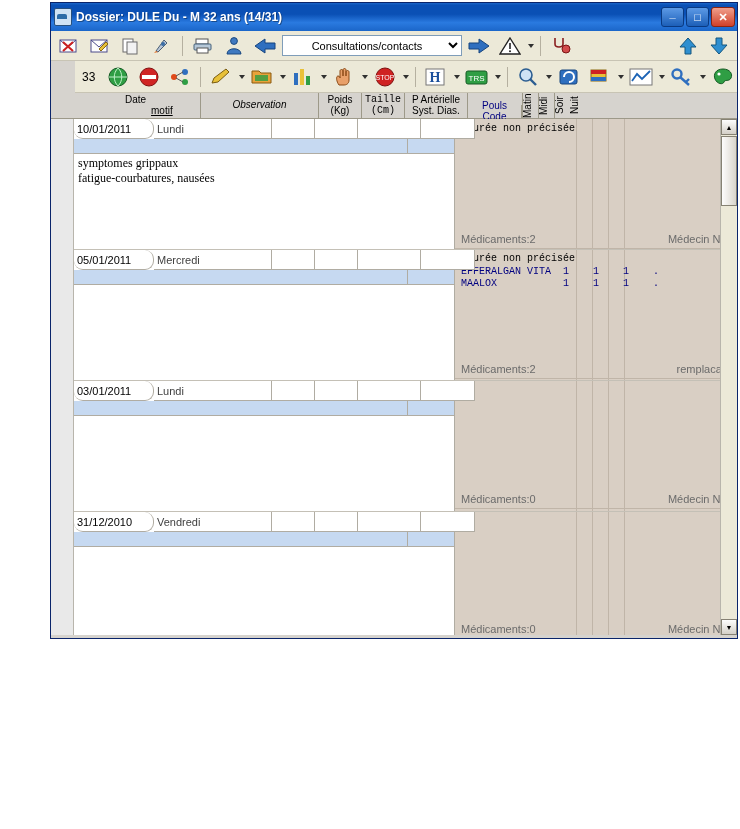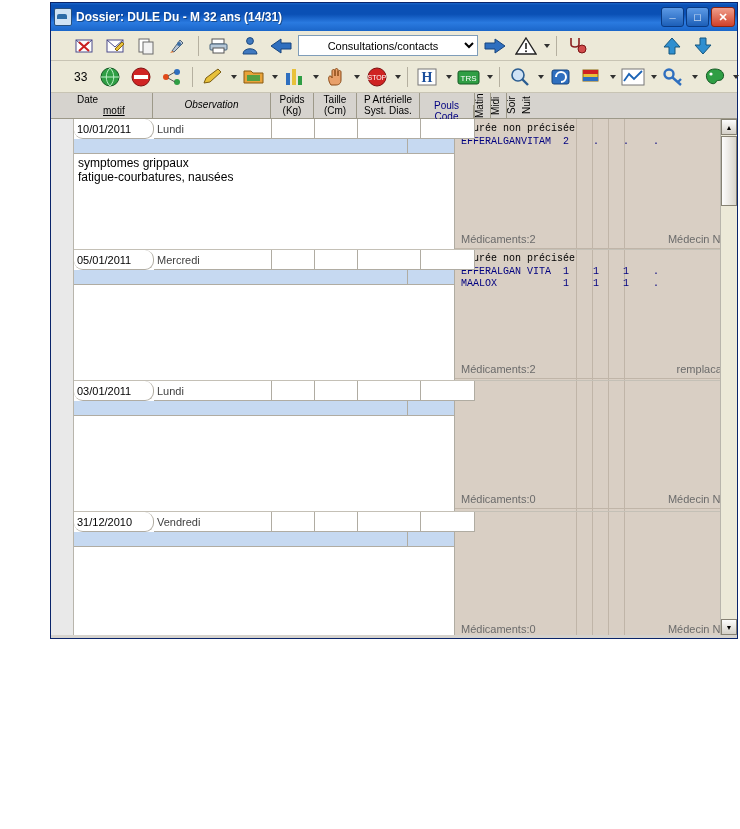"Consultations/contacts" .toolbar { padding: 2px 20px -> 2px 4px }
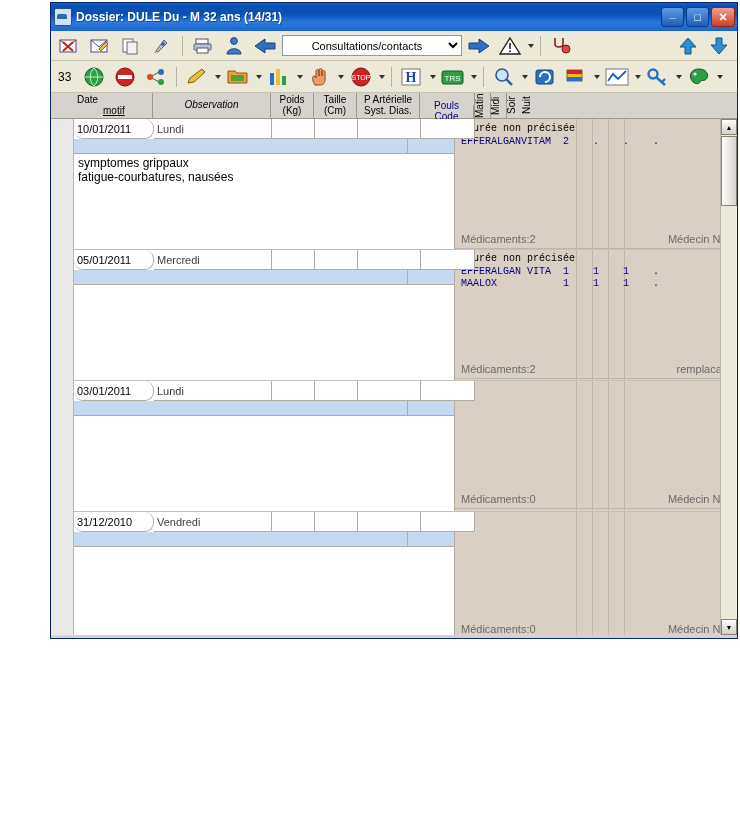"33" .toolbar.row2 { margin-left: none -> 24px }
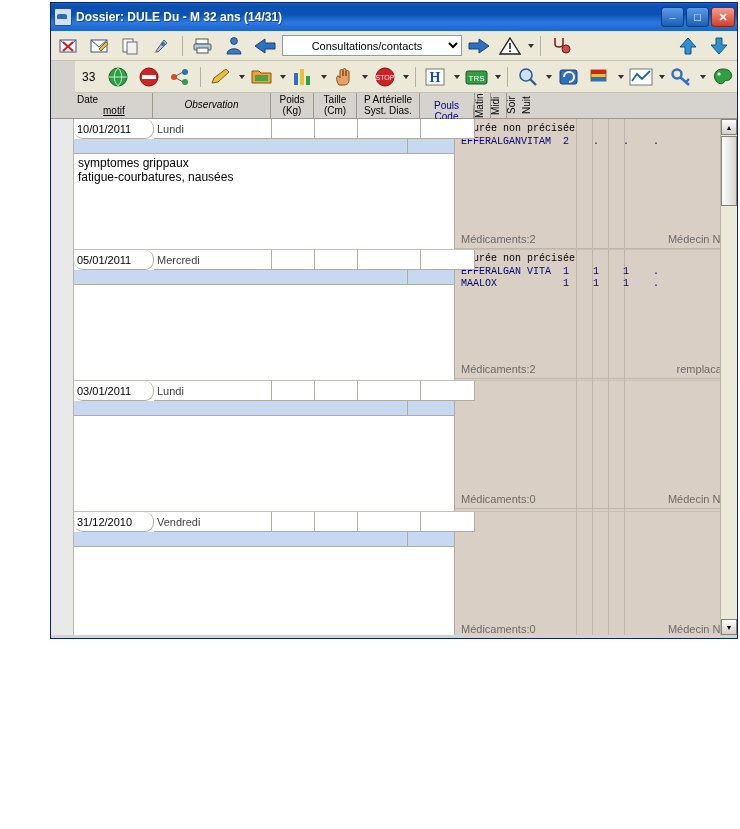"Date" .gridhead { padding-left: none -> 48px }
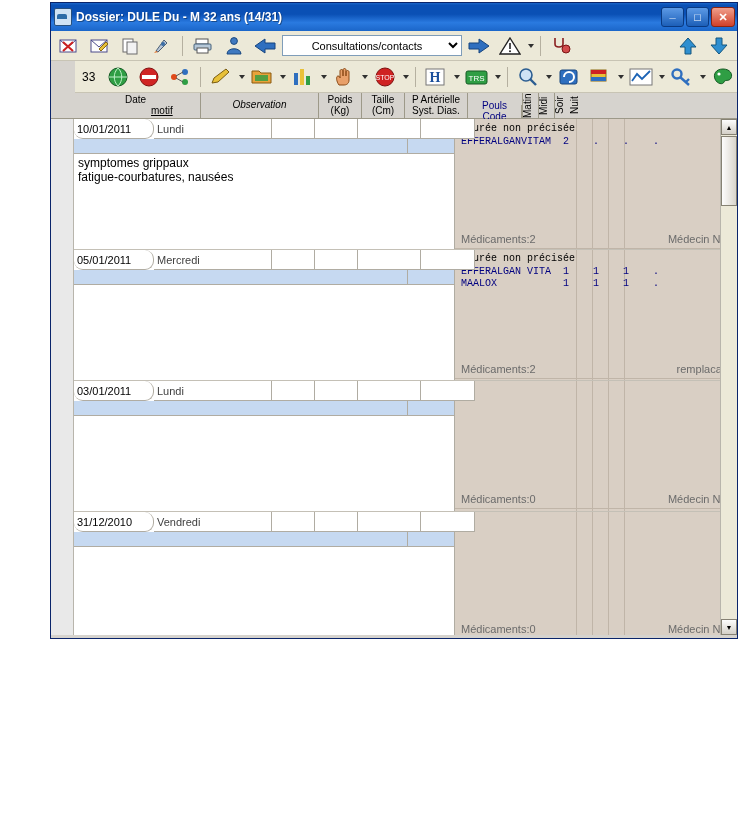"Taille" div.gh { font-family: none -> Liberation Mono, monospace }
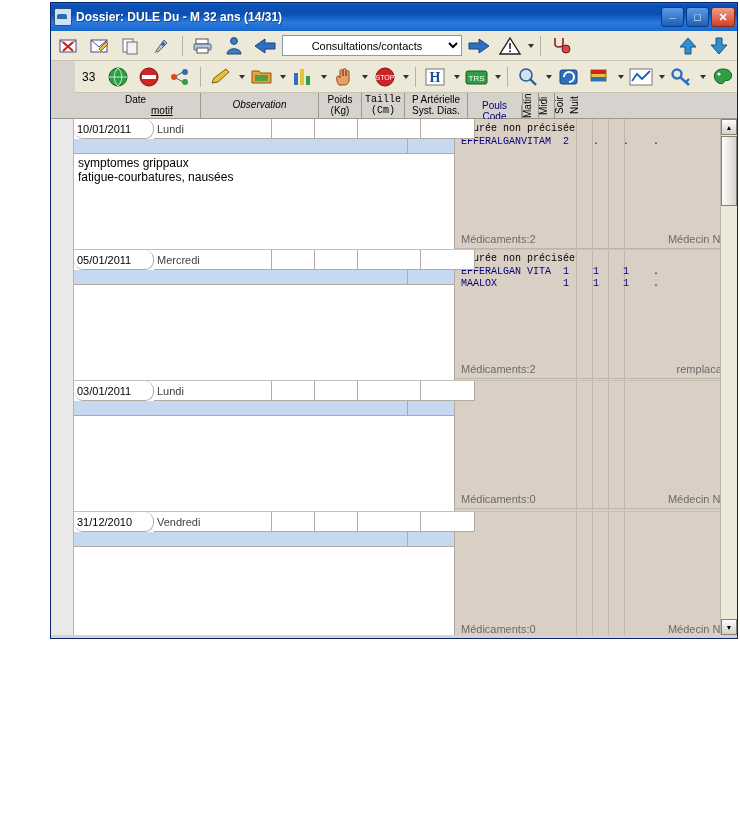"EFFERALGANVITAM 2 . . ." div.rx-line { html: <div>EFFERALGANVITAM 2 . . .</div> -> none }
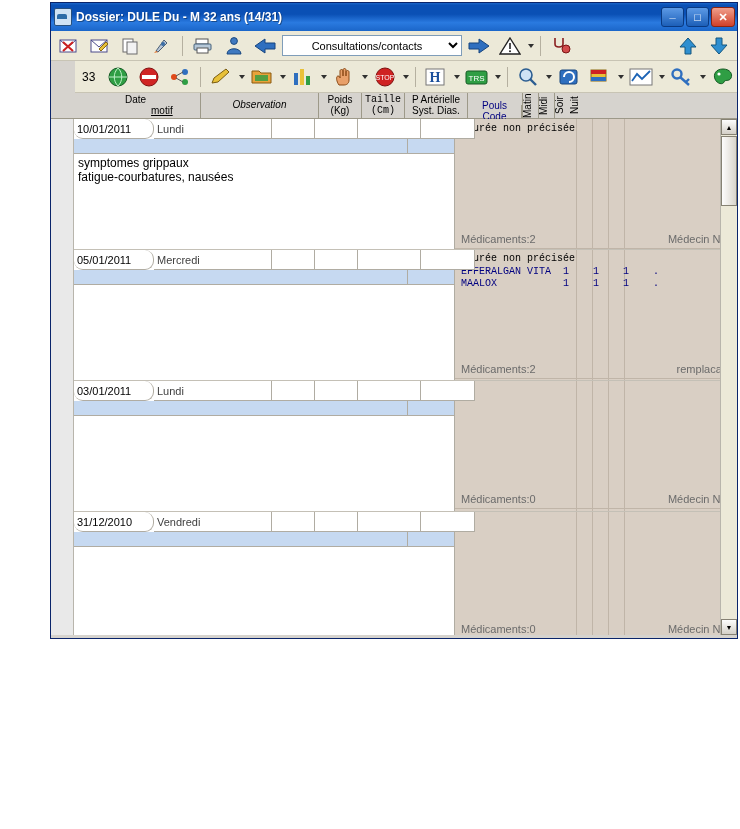"symptomes grippaux" div.obs { font-family: none -> Liberation Serif, serif }
